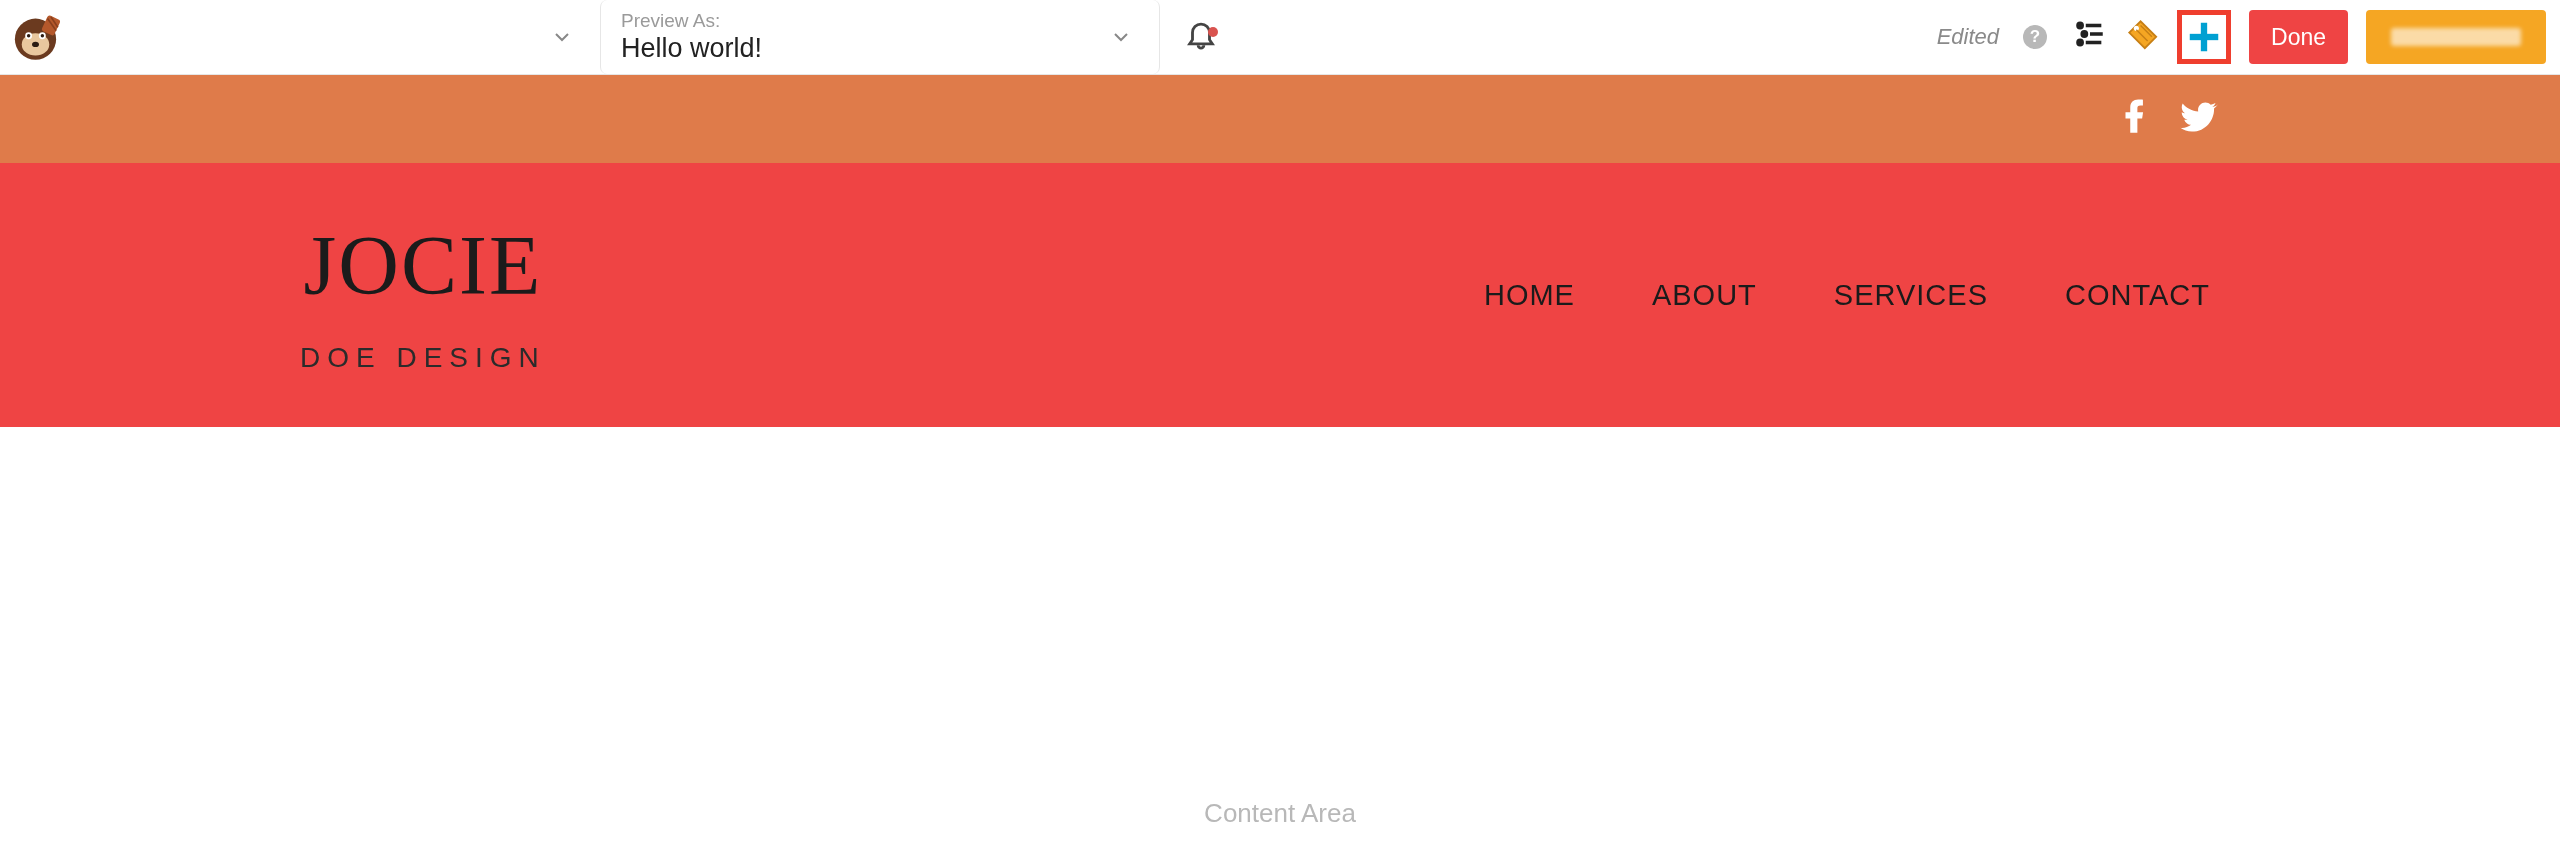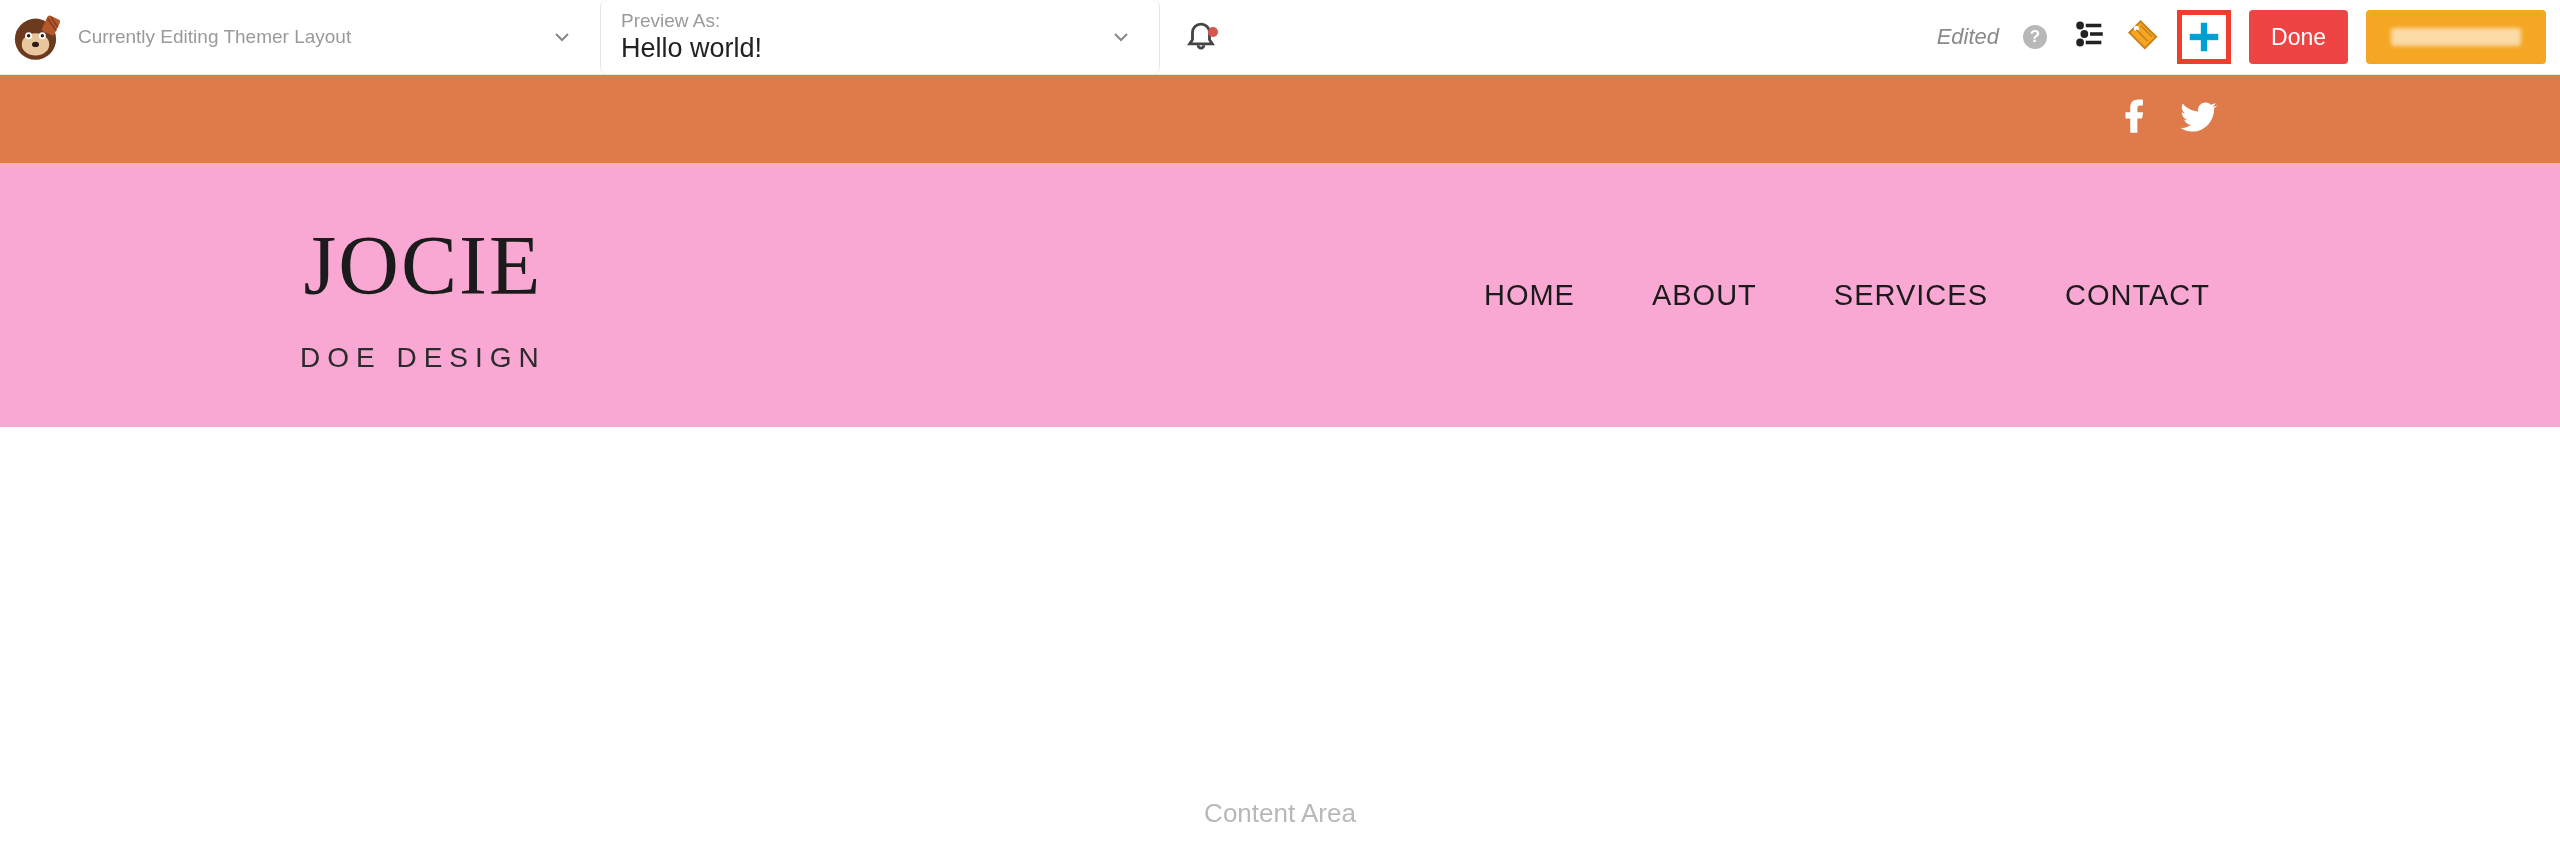"Currently Editing Themer Layout" div.sub { html: <div>Currently Editing Themer Layout</div> -> none }
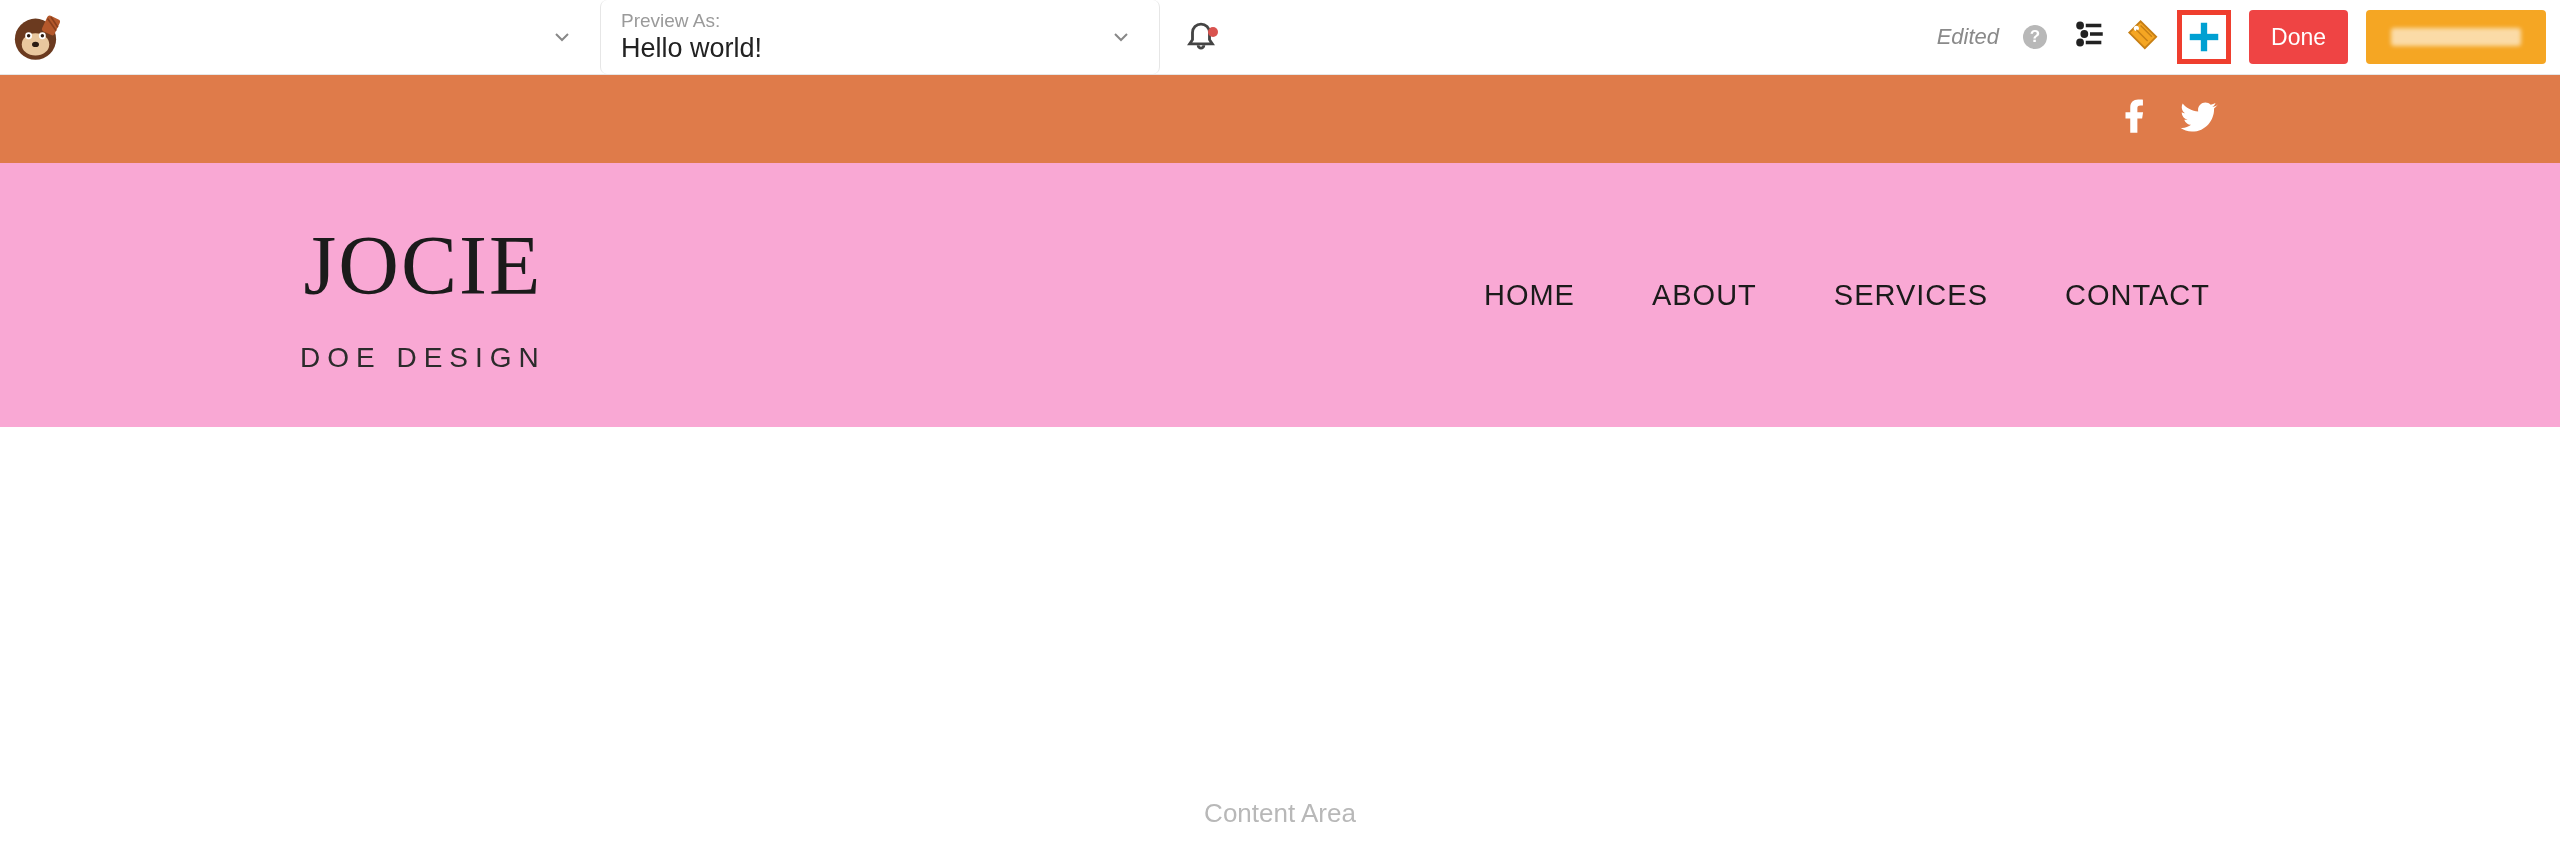"JOCIE" .site-header { background: #f9a8d4 -> #ef4444 }
